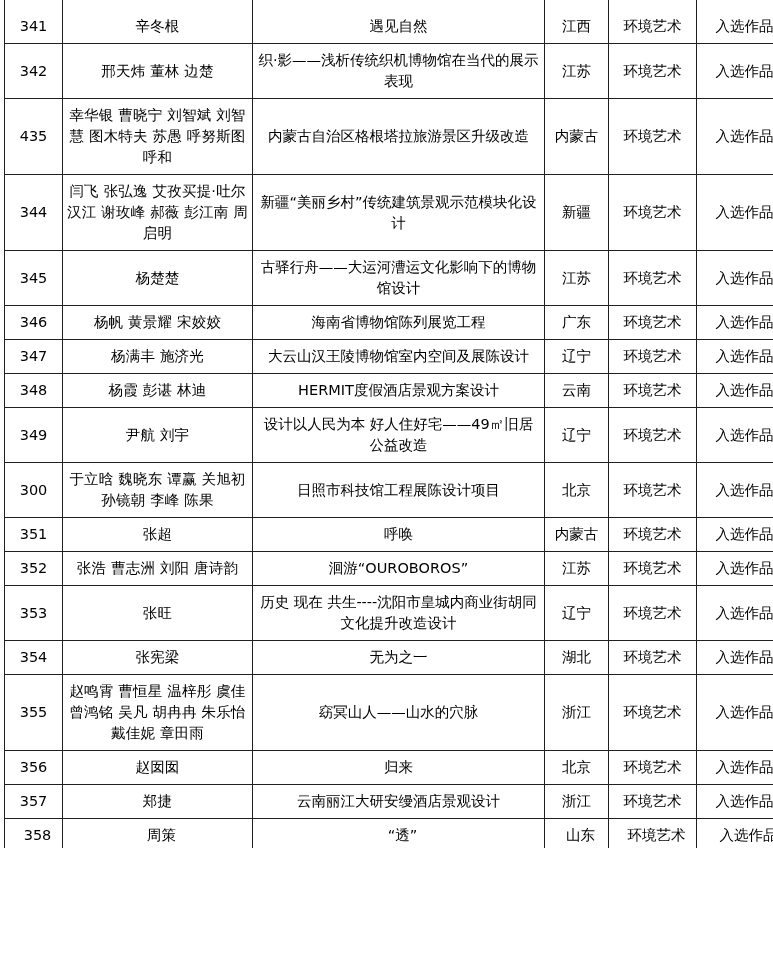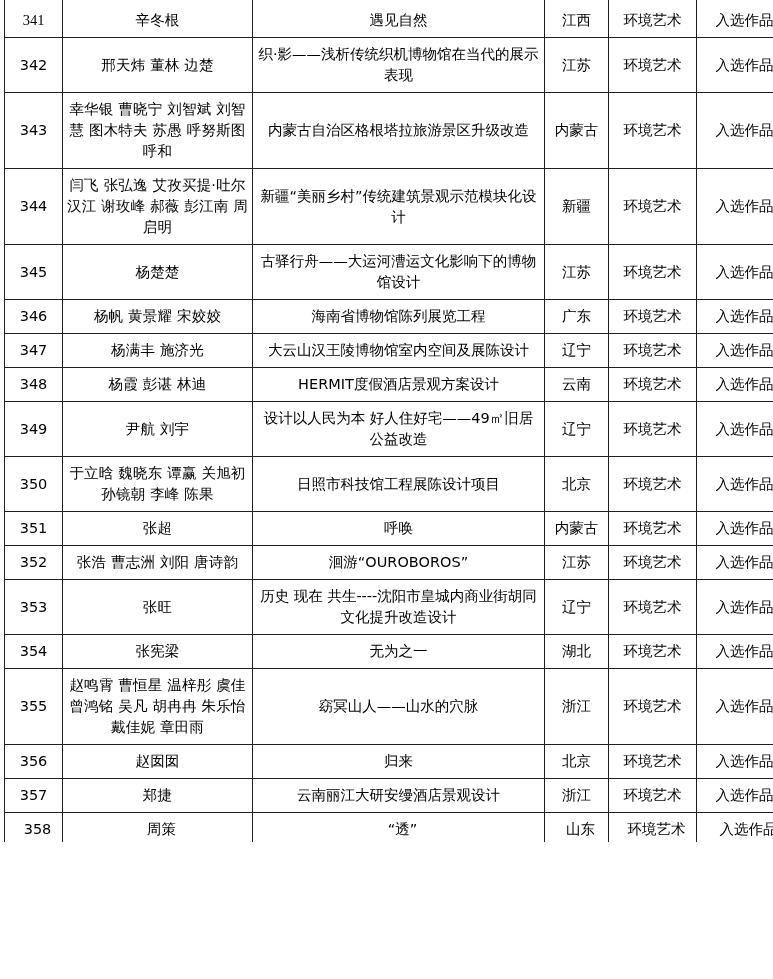"341" tr.clipped-top td { font-family: Liberation Serif, serif -> none; padding-top: 10px -> 16px }
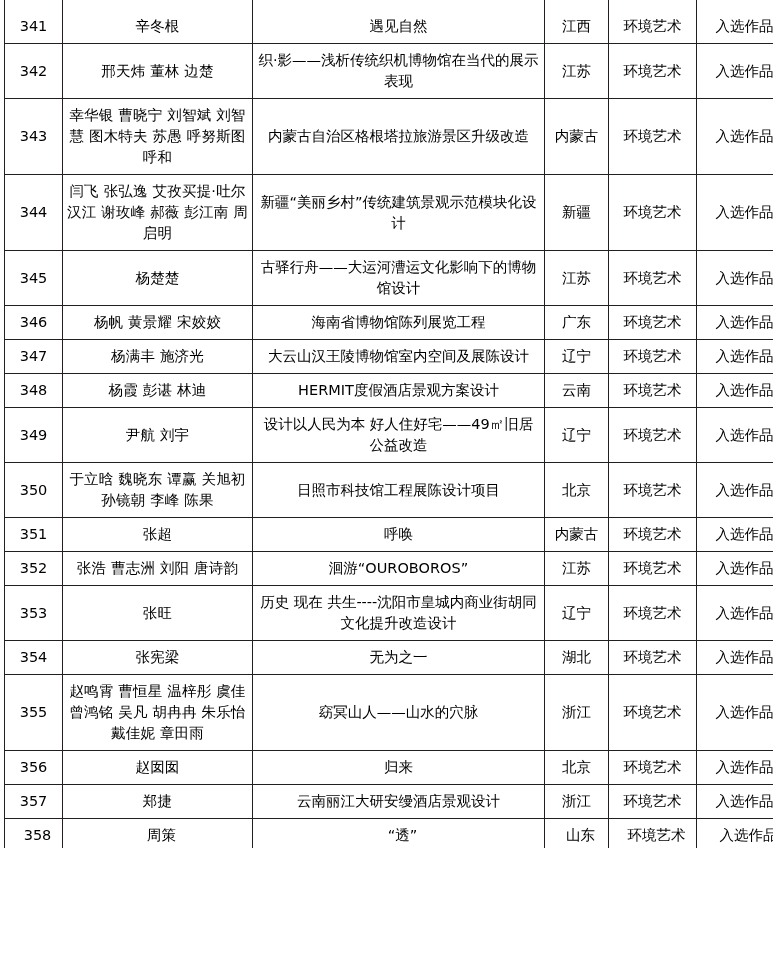"343" td.no { text: 343 -> 435 }
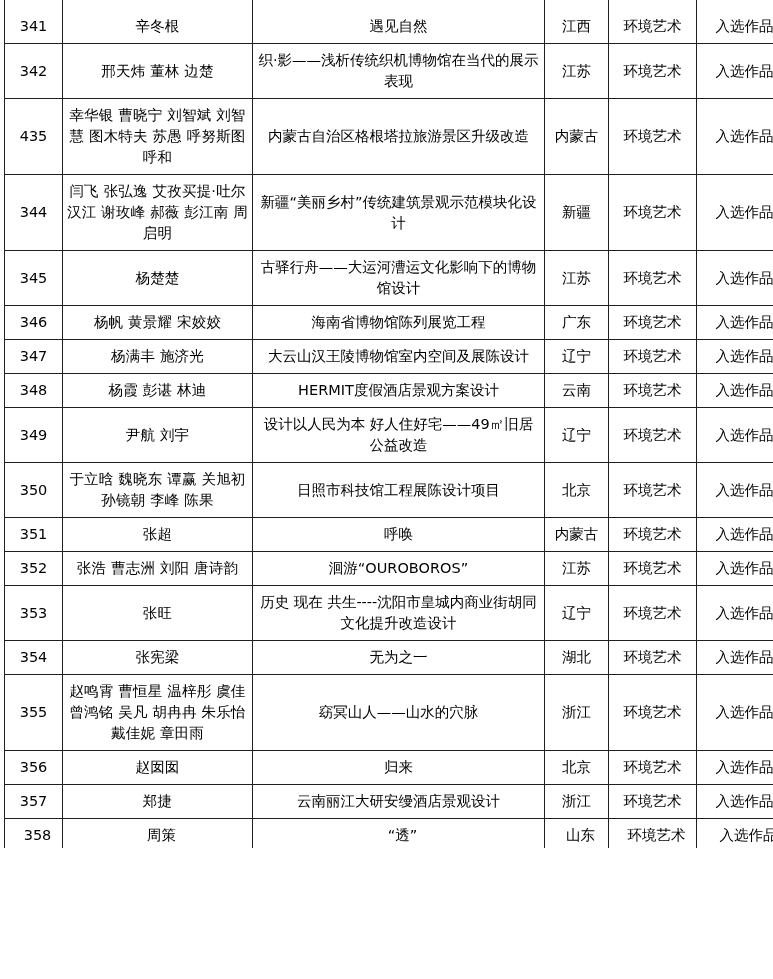"350" td.no { text: 350 -> 300 }
